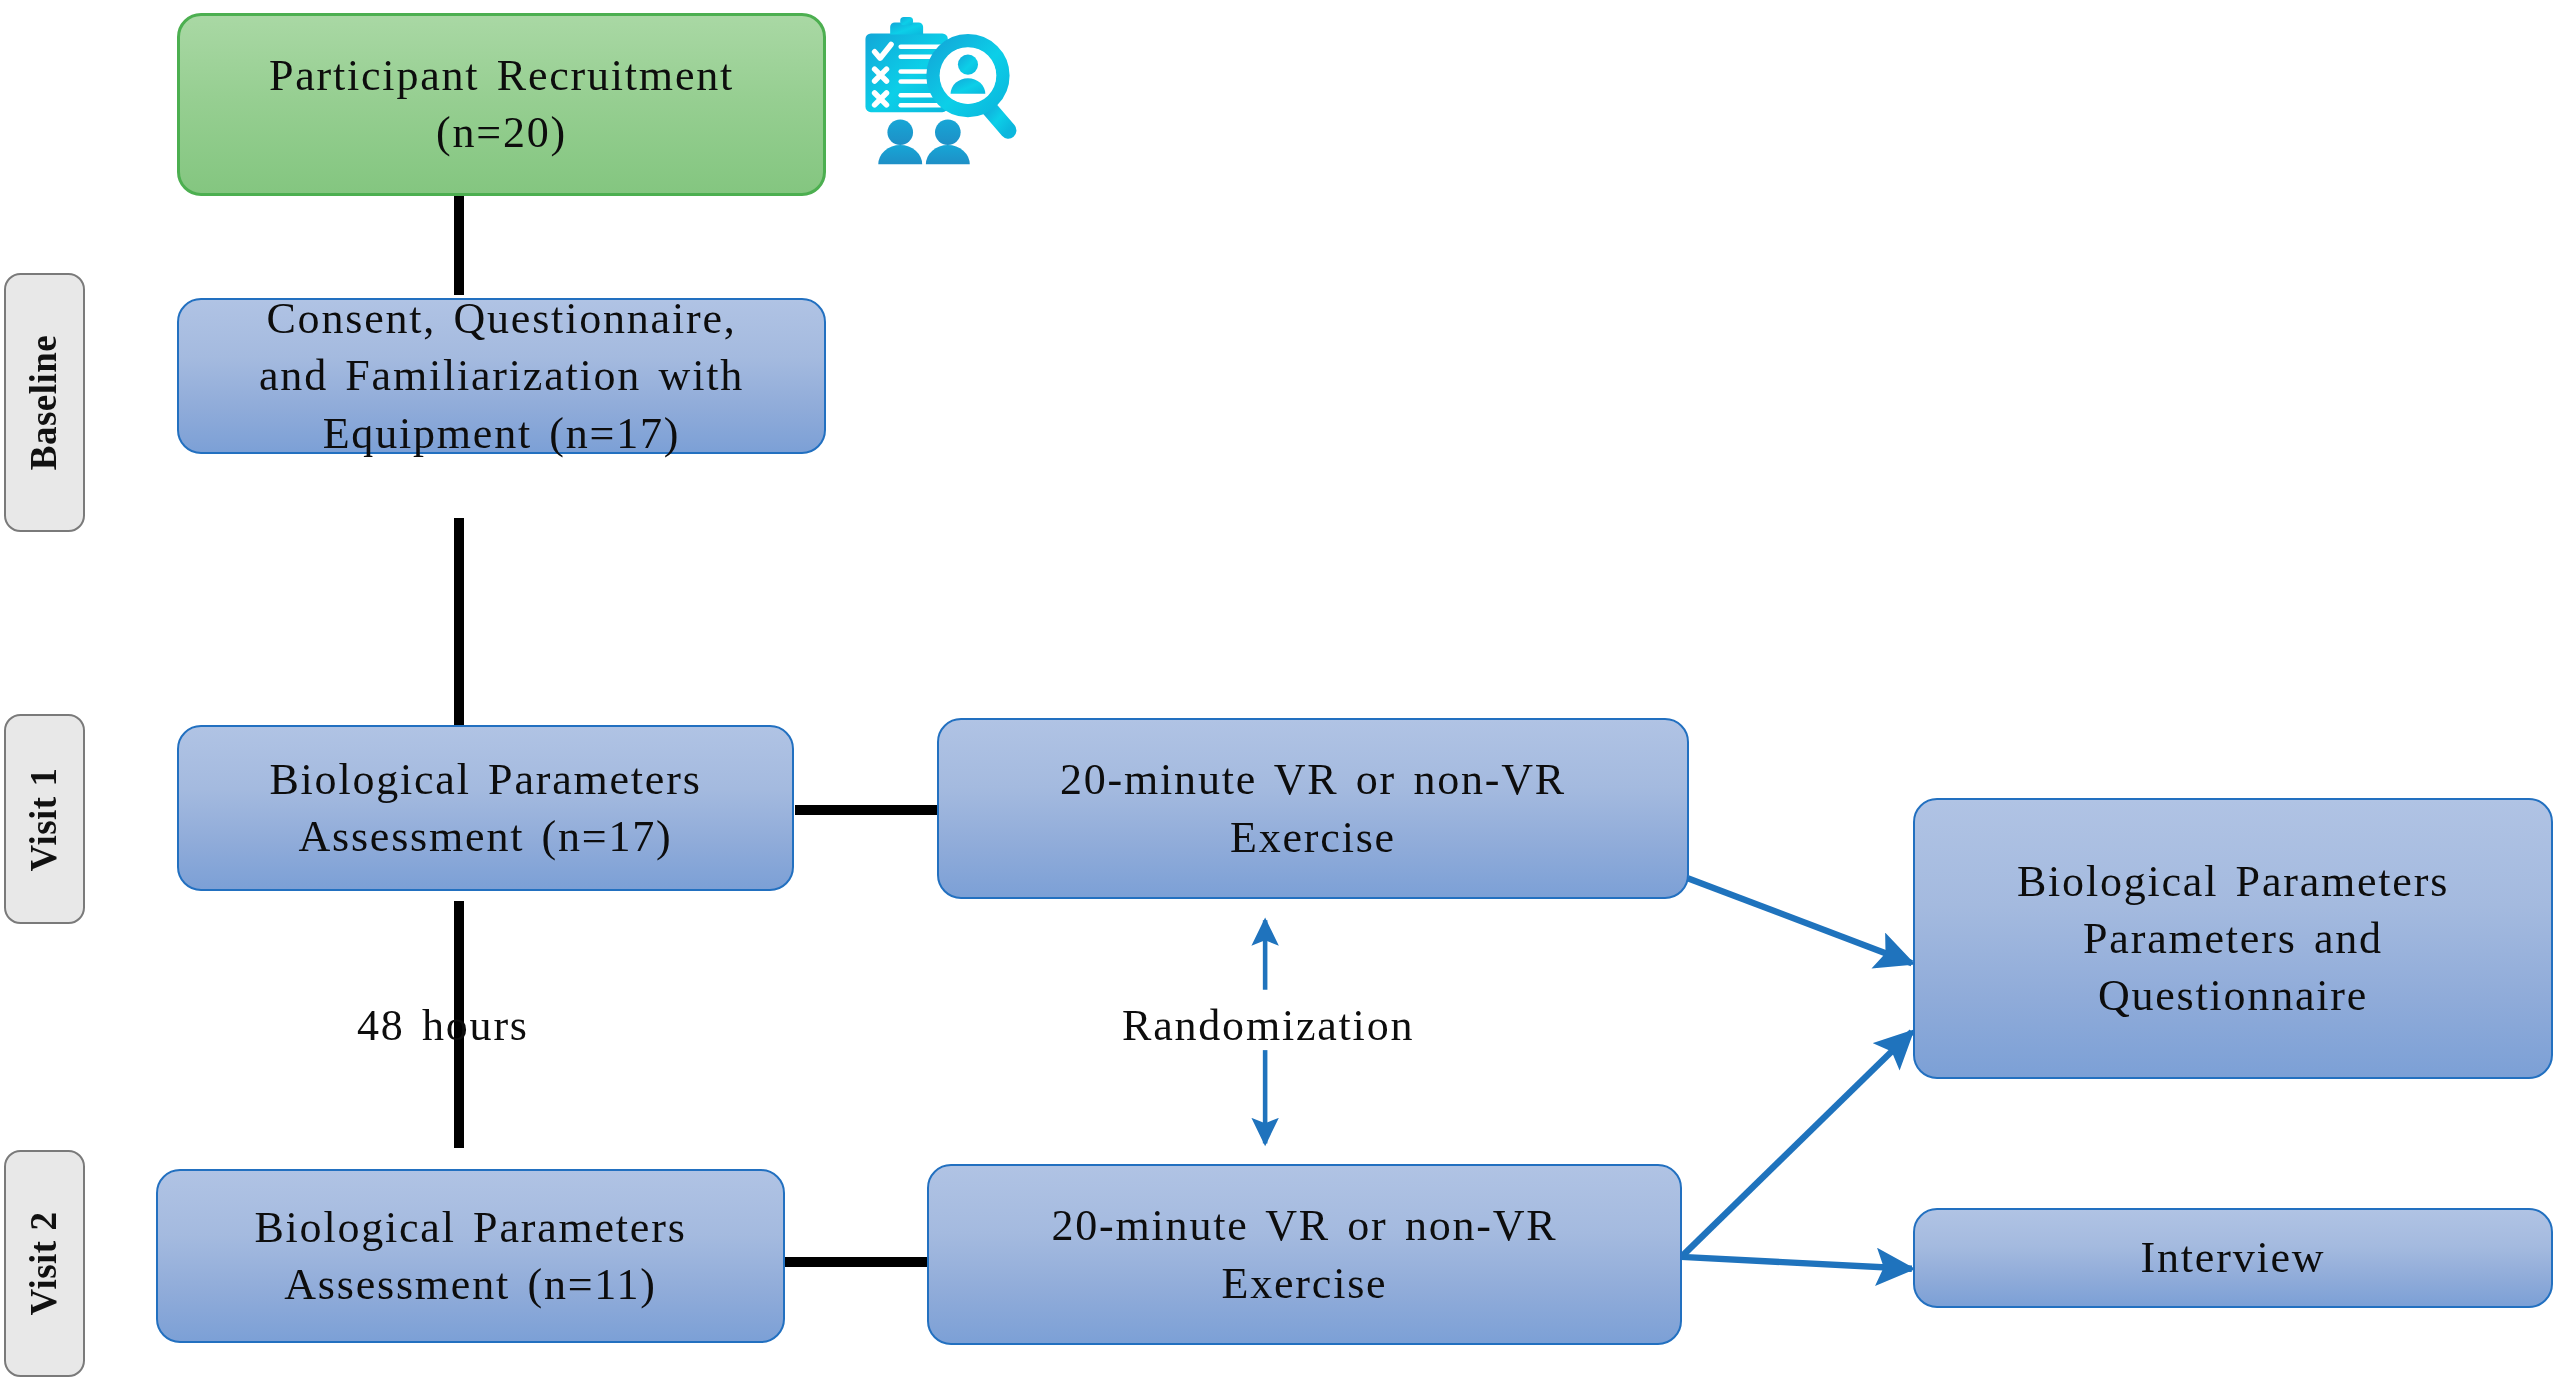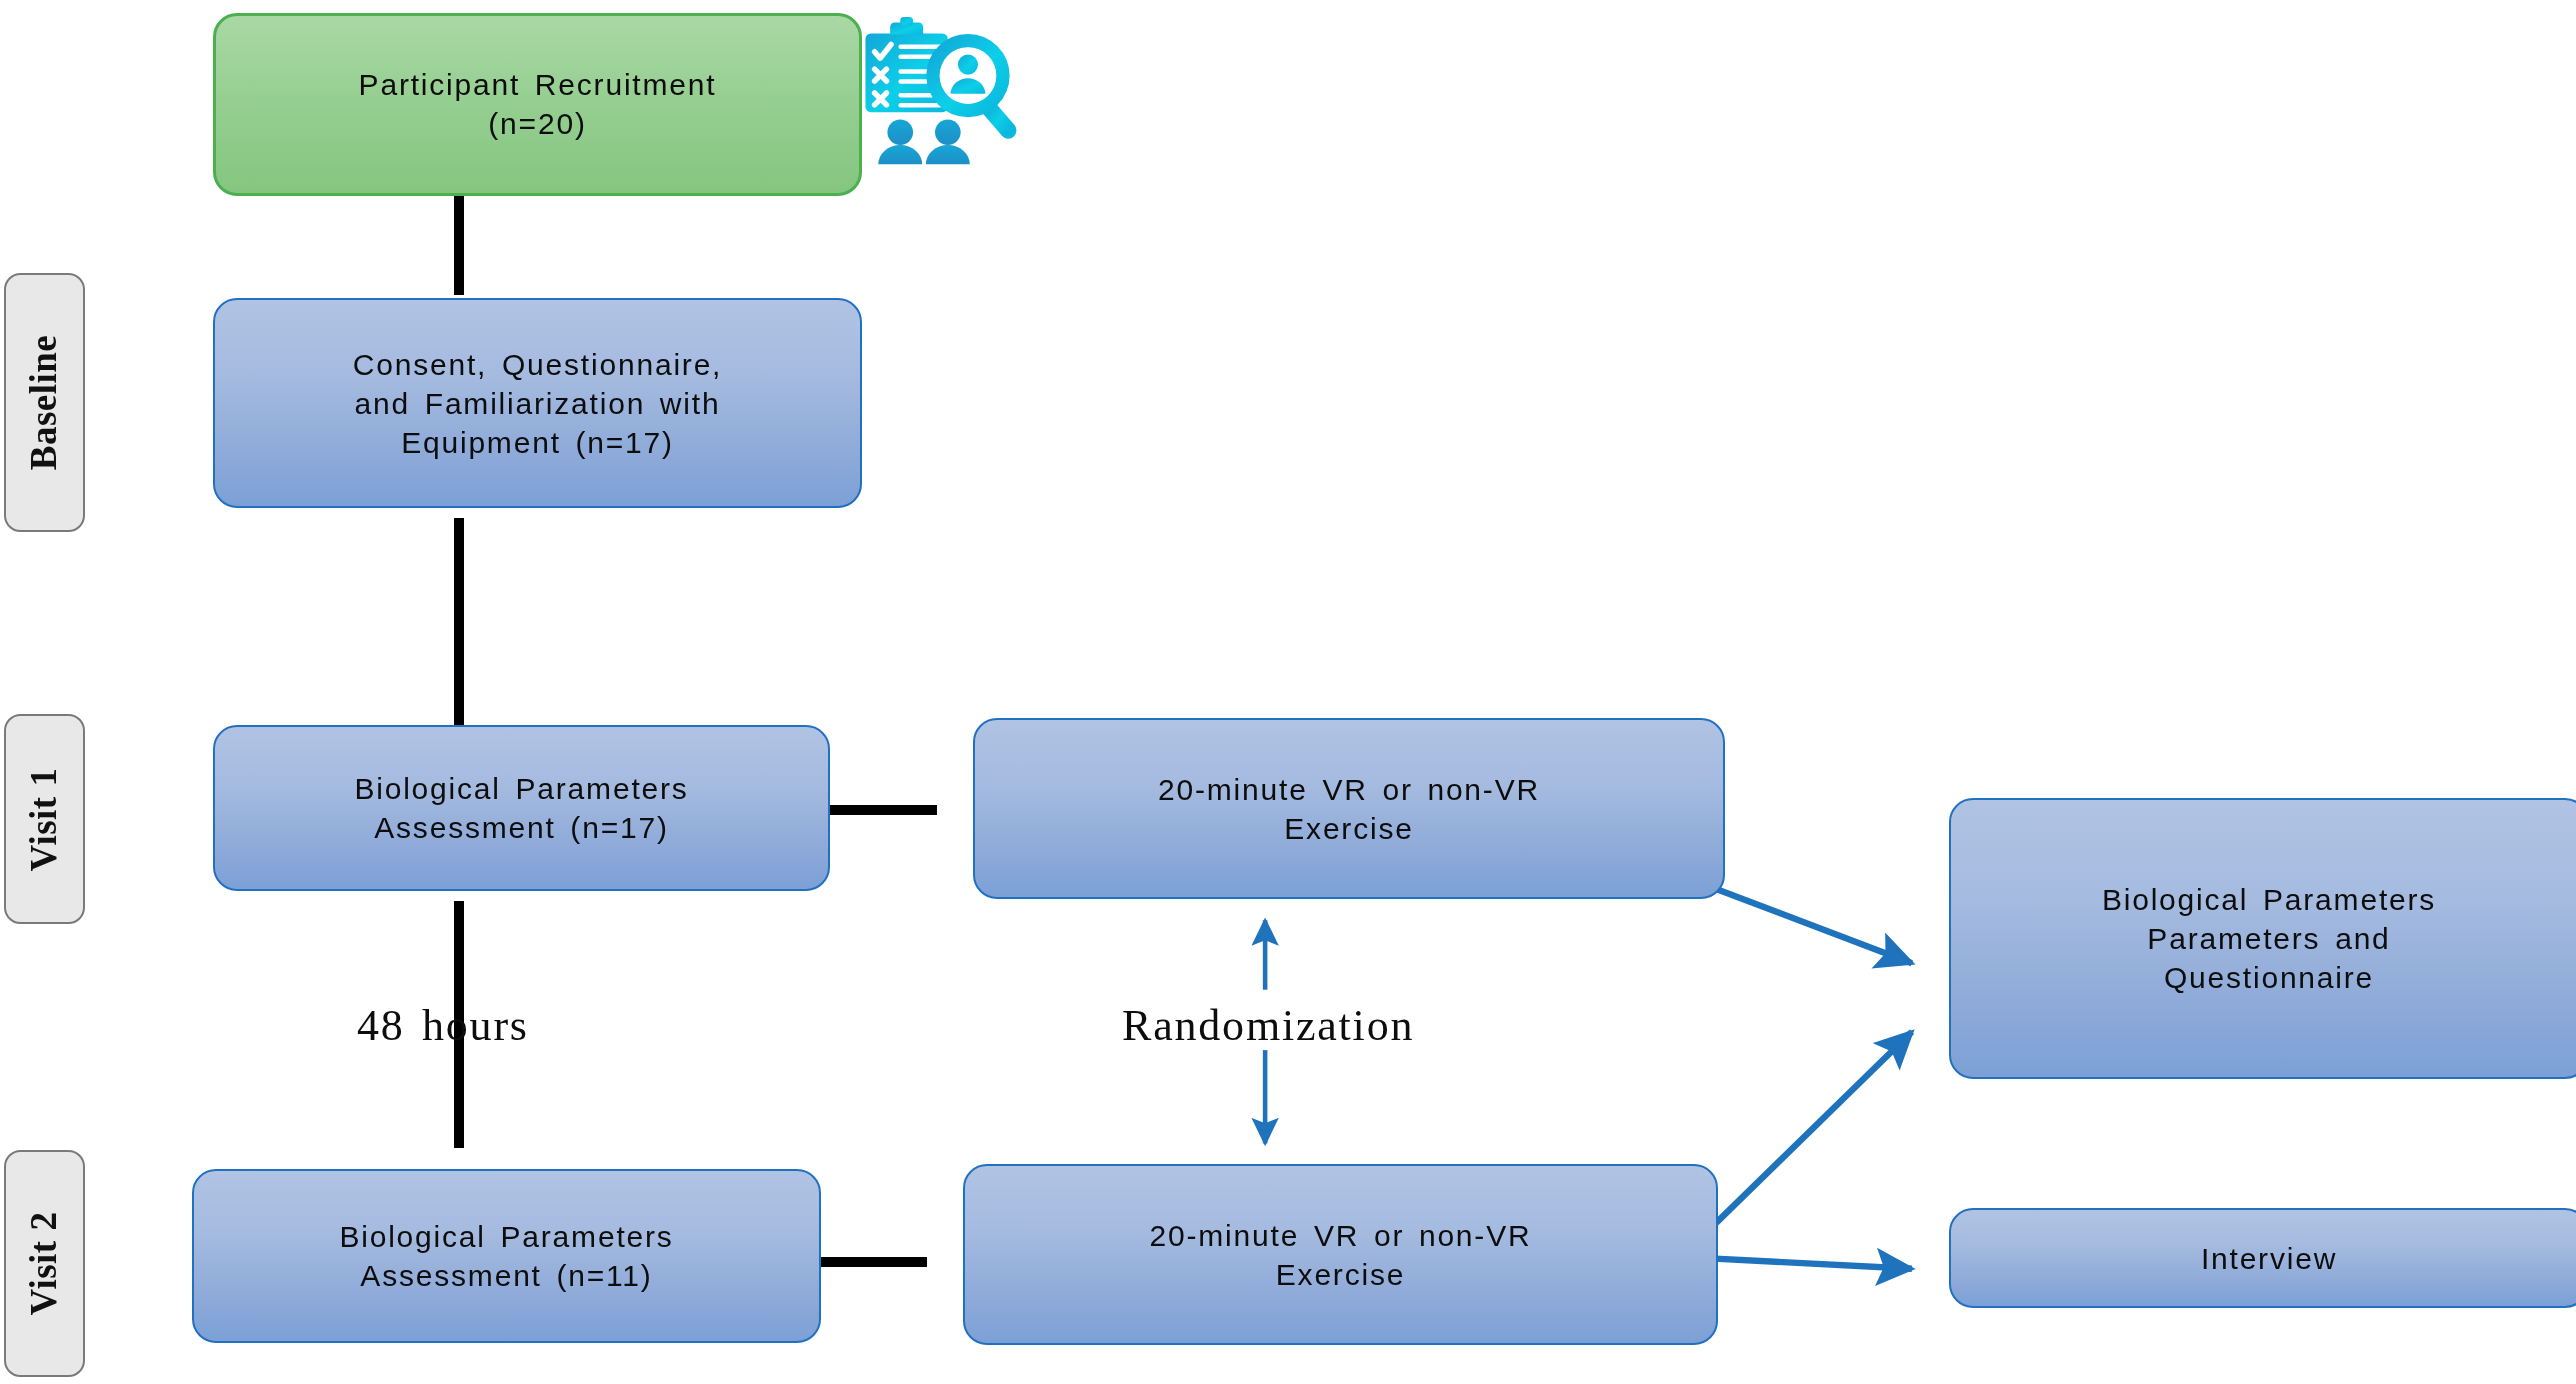"Participant Recruitment" .node { font-family: Liberation Sans, sans-serif -> Liberation Serif, serif; font-size: 30px -> 44px; margin-left: 36px -> none }
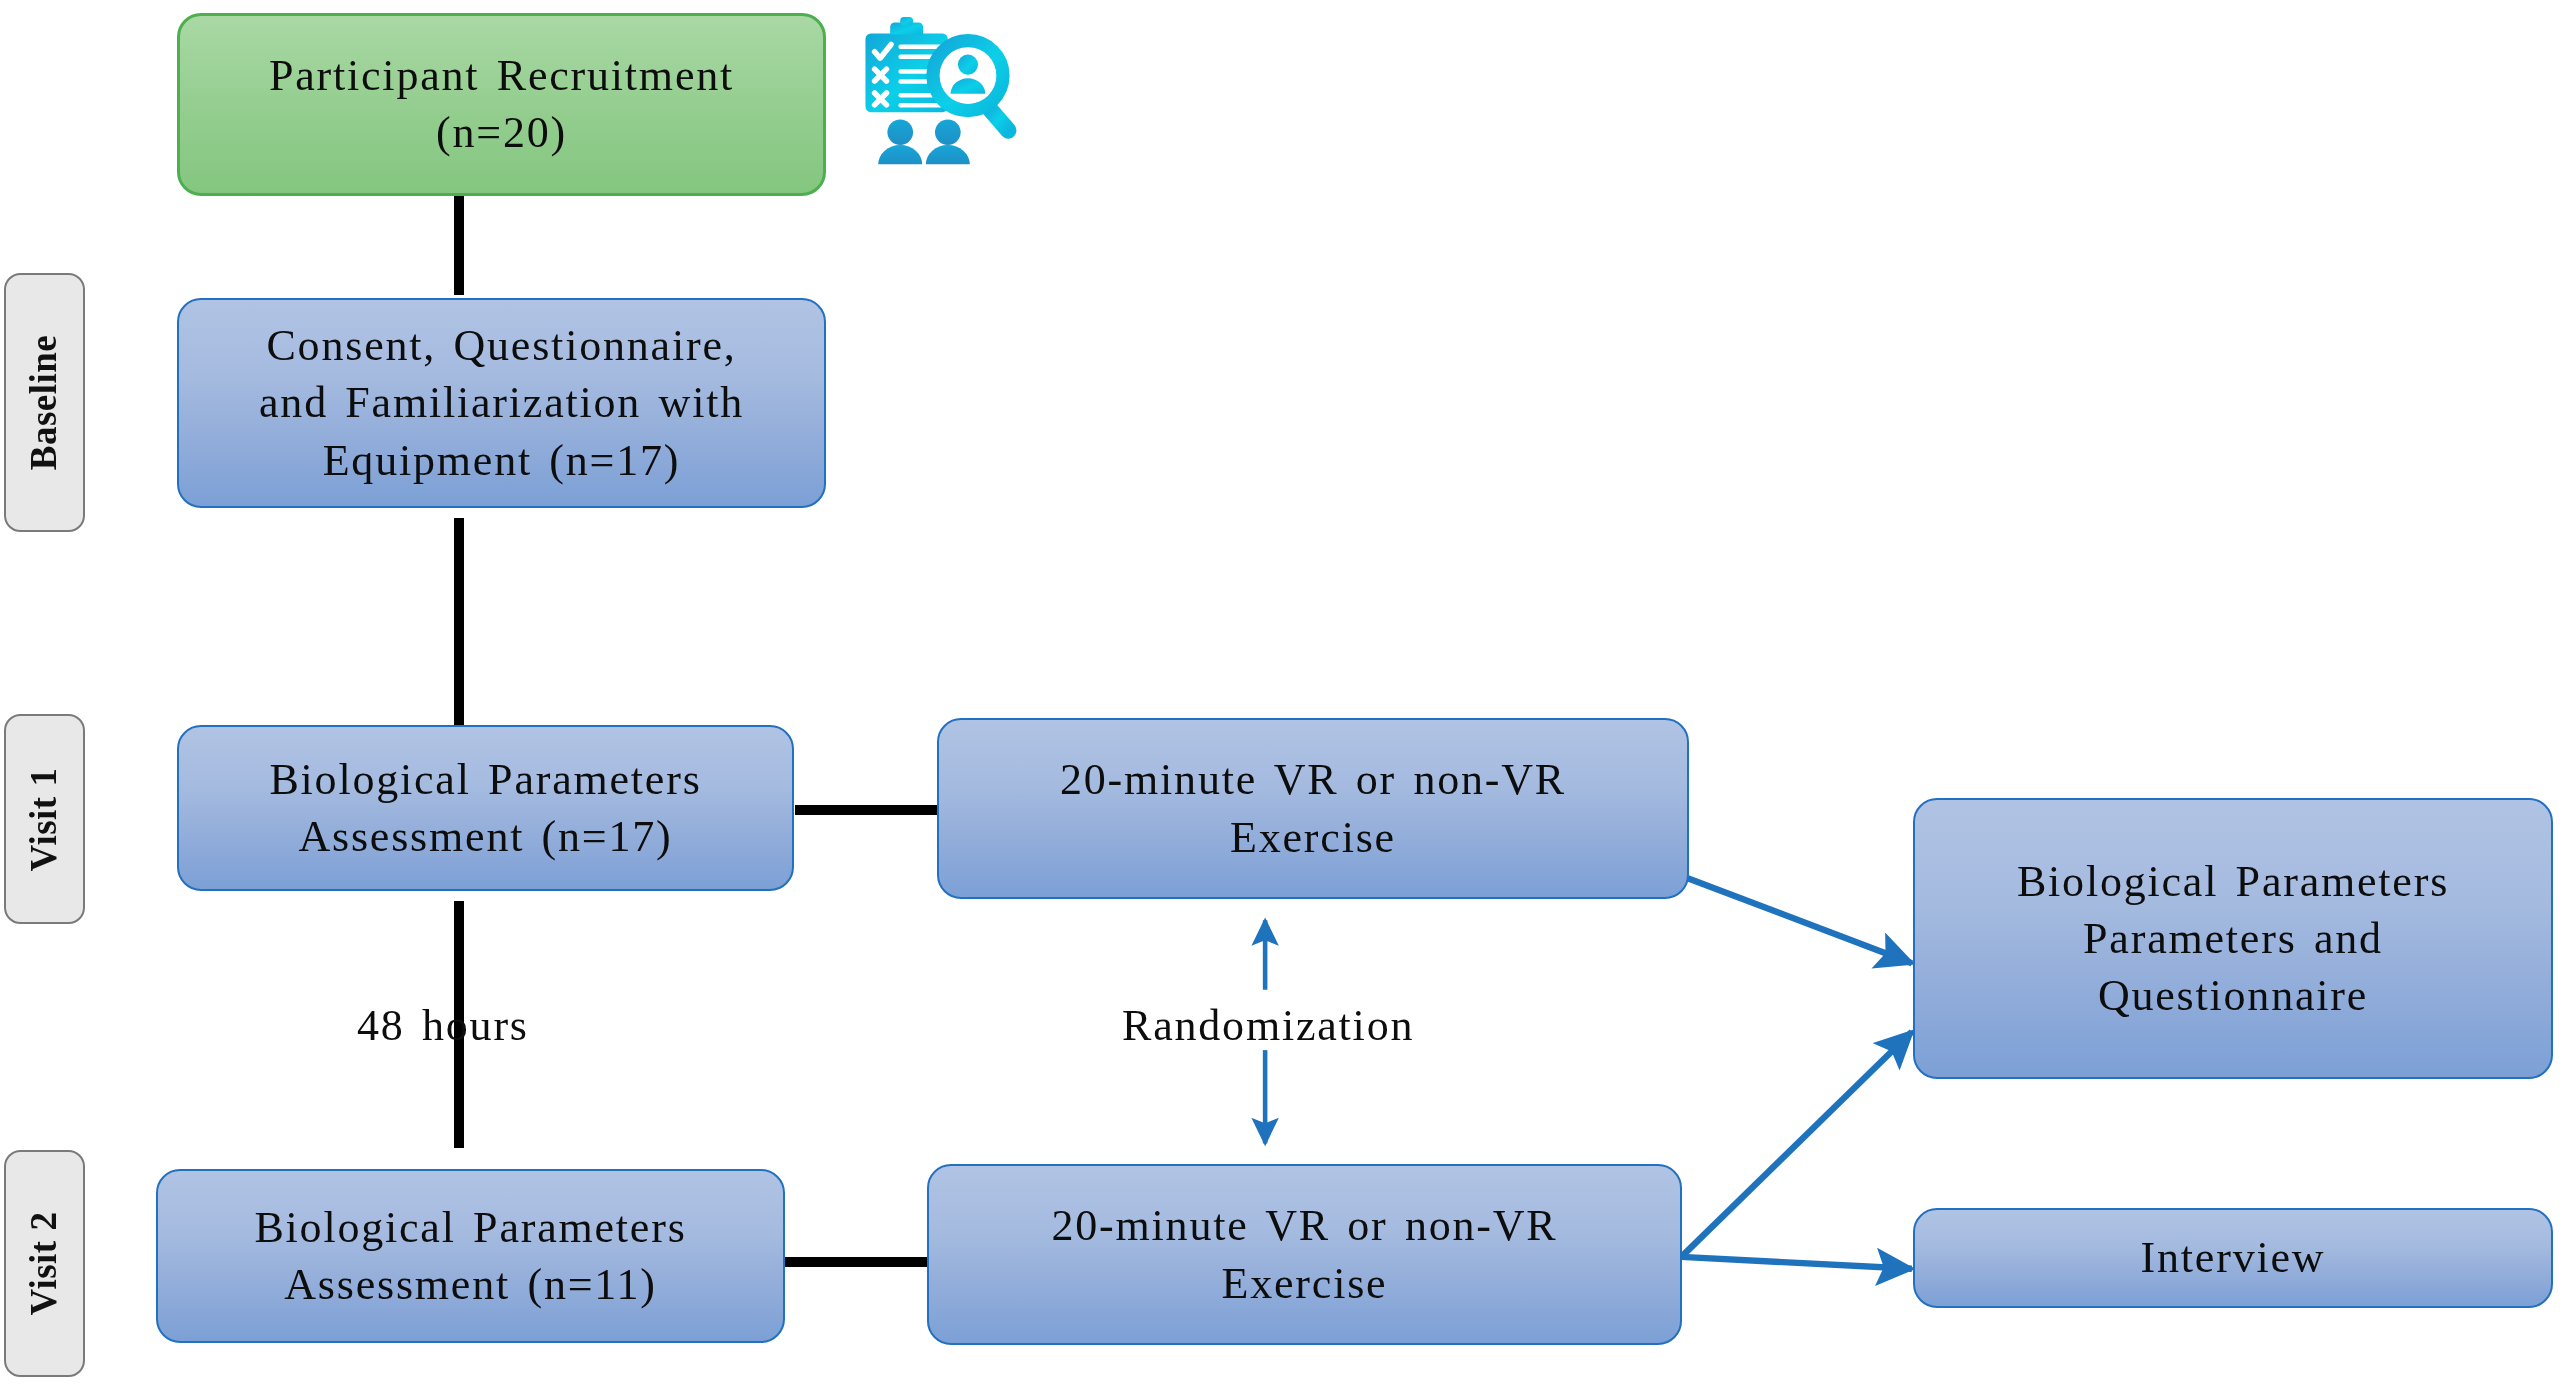"Consent, Questionnaire," div.node { height: 210px -> 156px }
